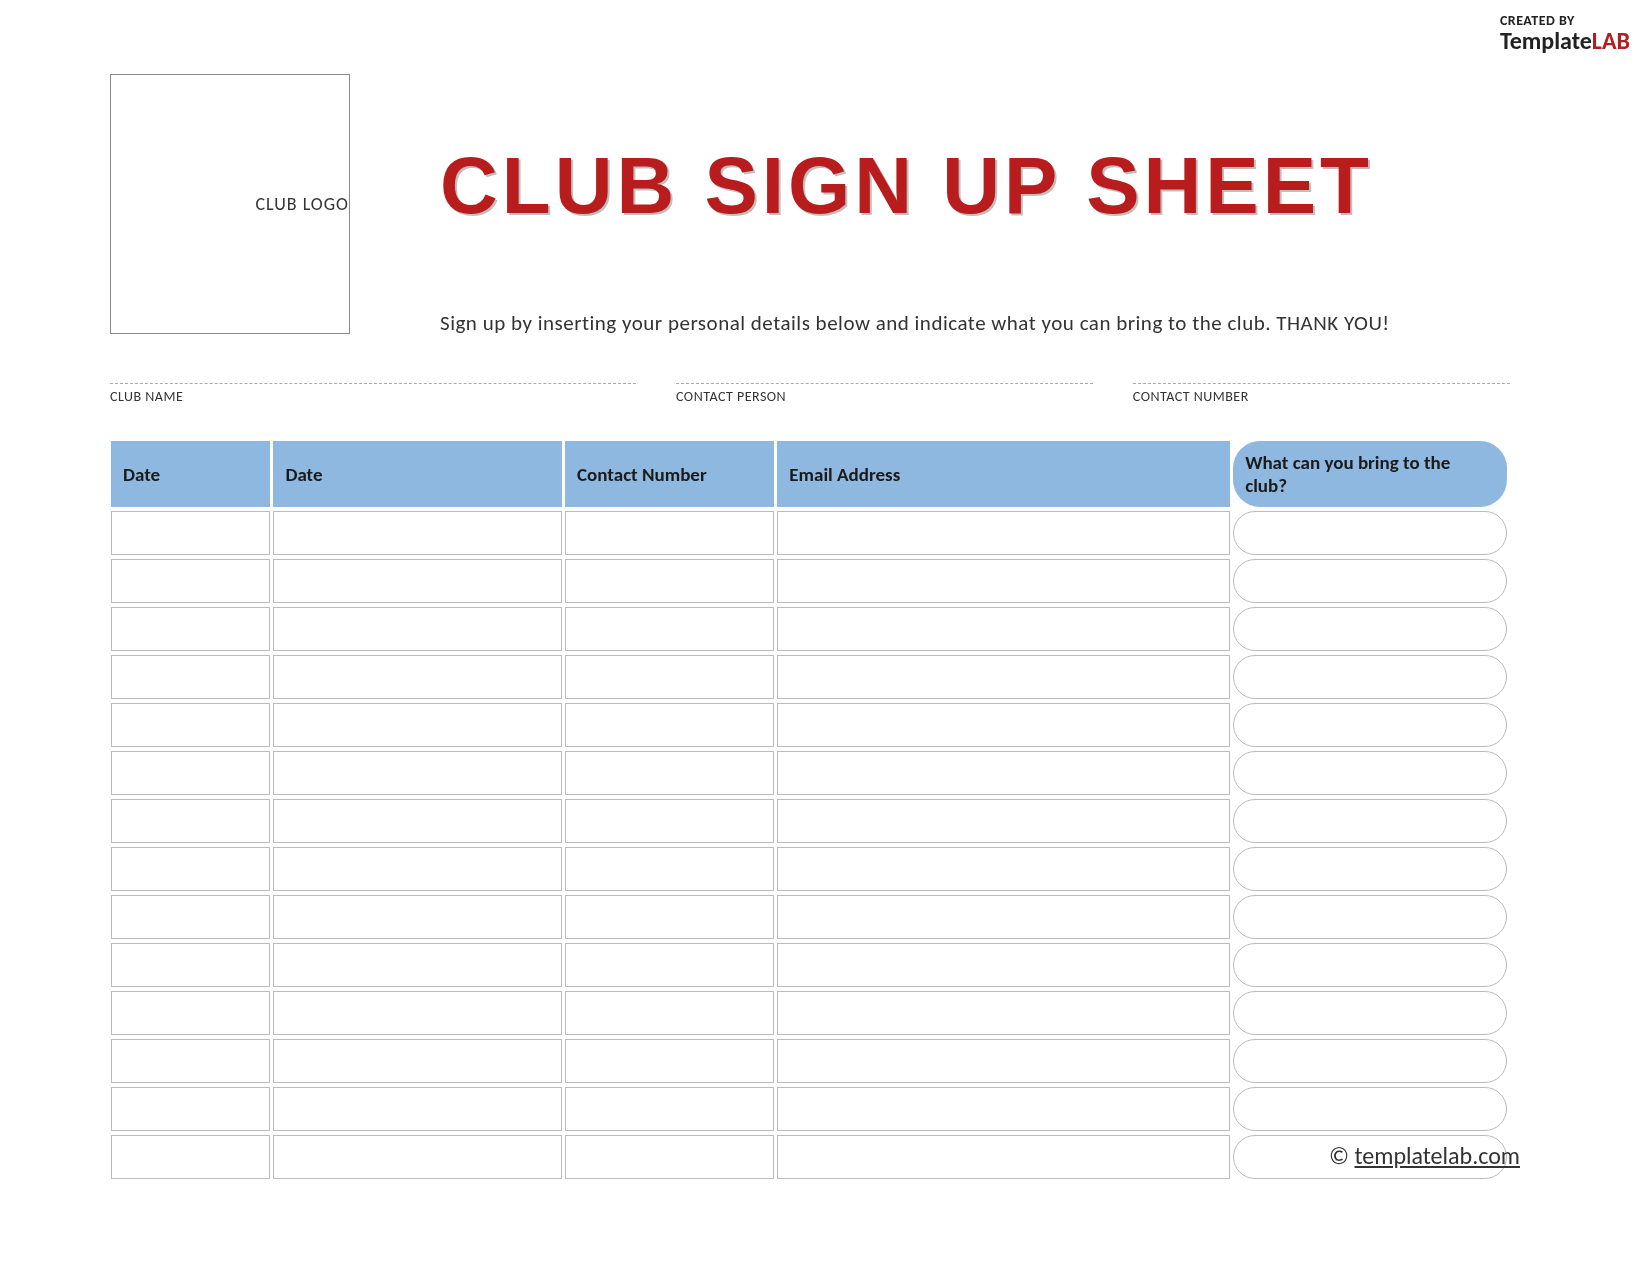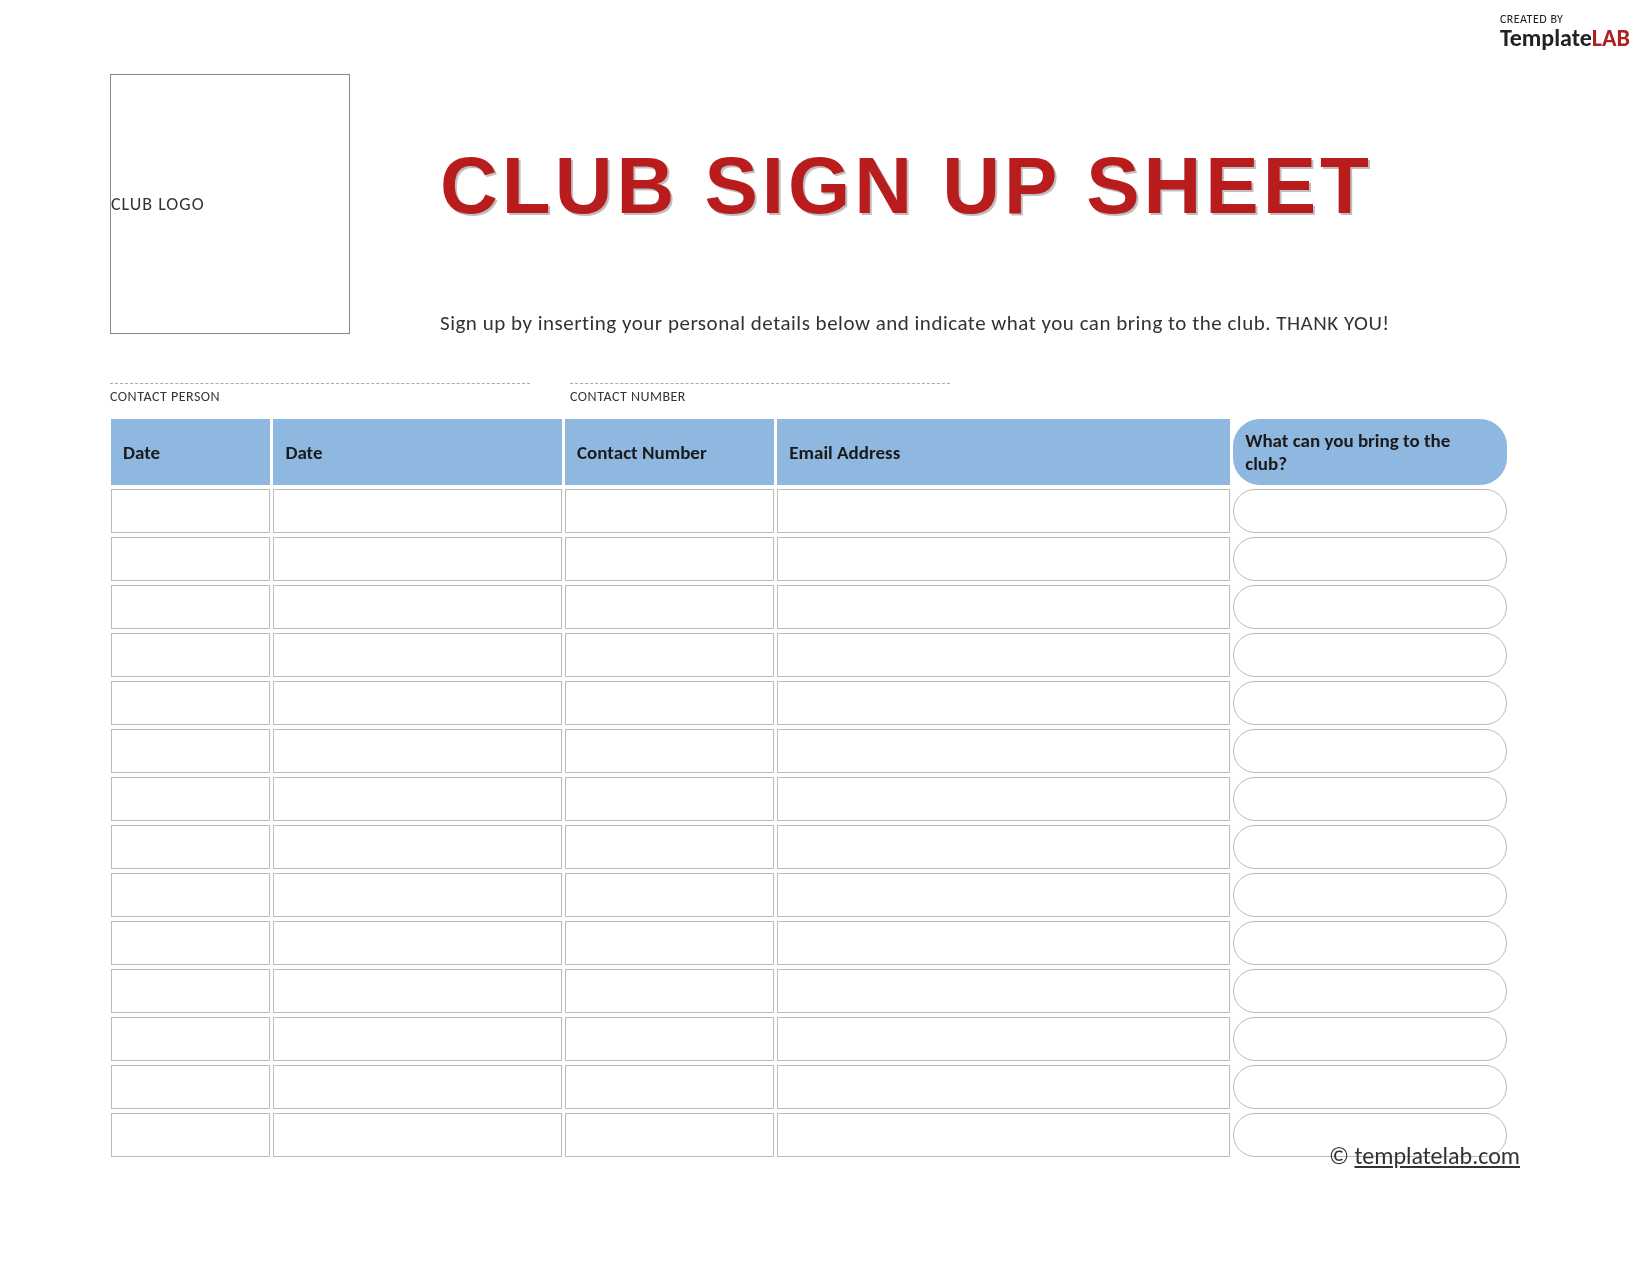"CREATED BY" .brand-created { font-size: 12px -> 14px; font-weight: normal -> bold }
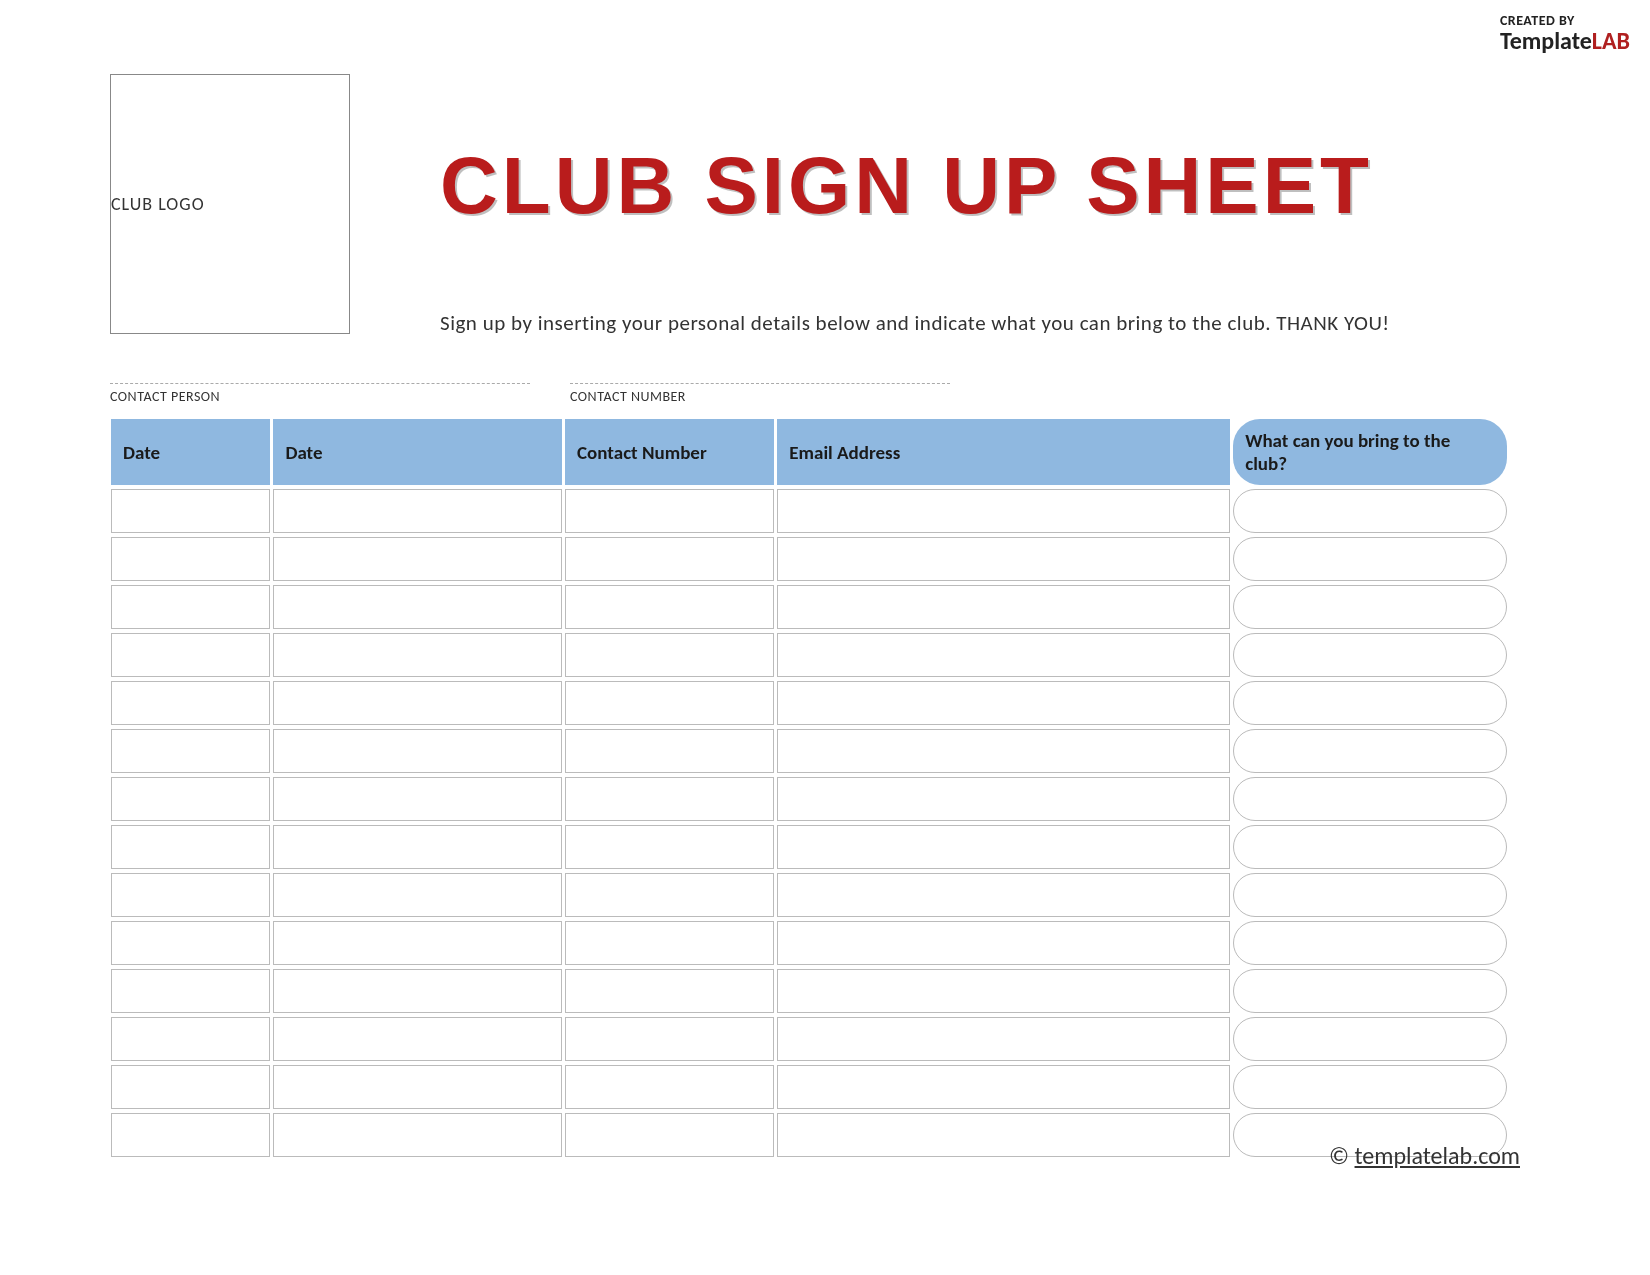"CLUB LOGO" .logo-box { justify-content: flex-start -> flex-end }
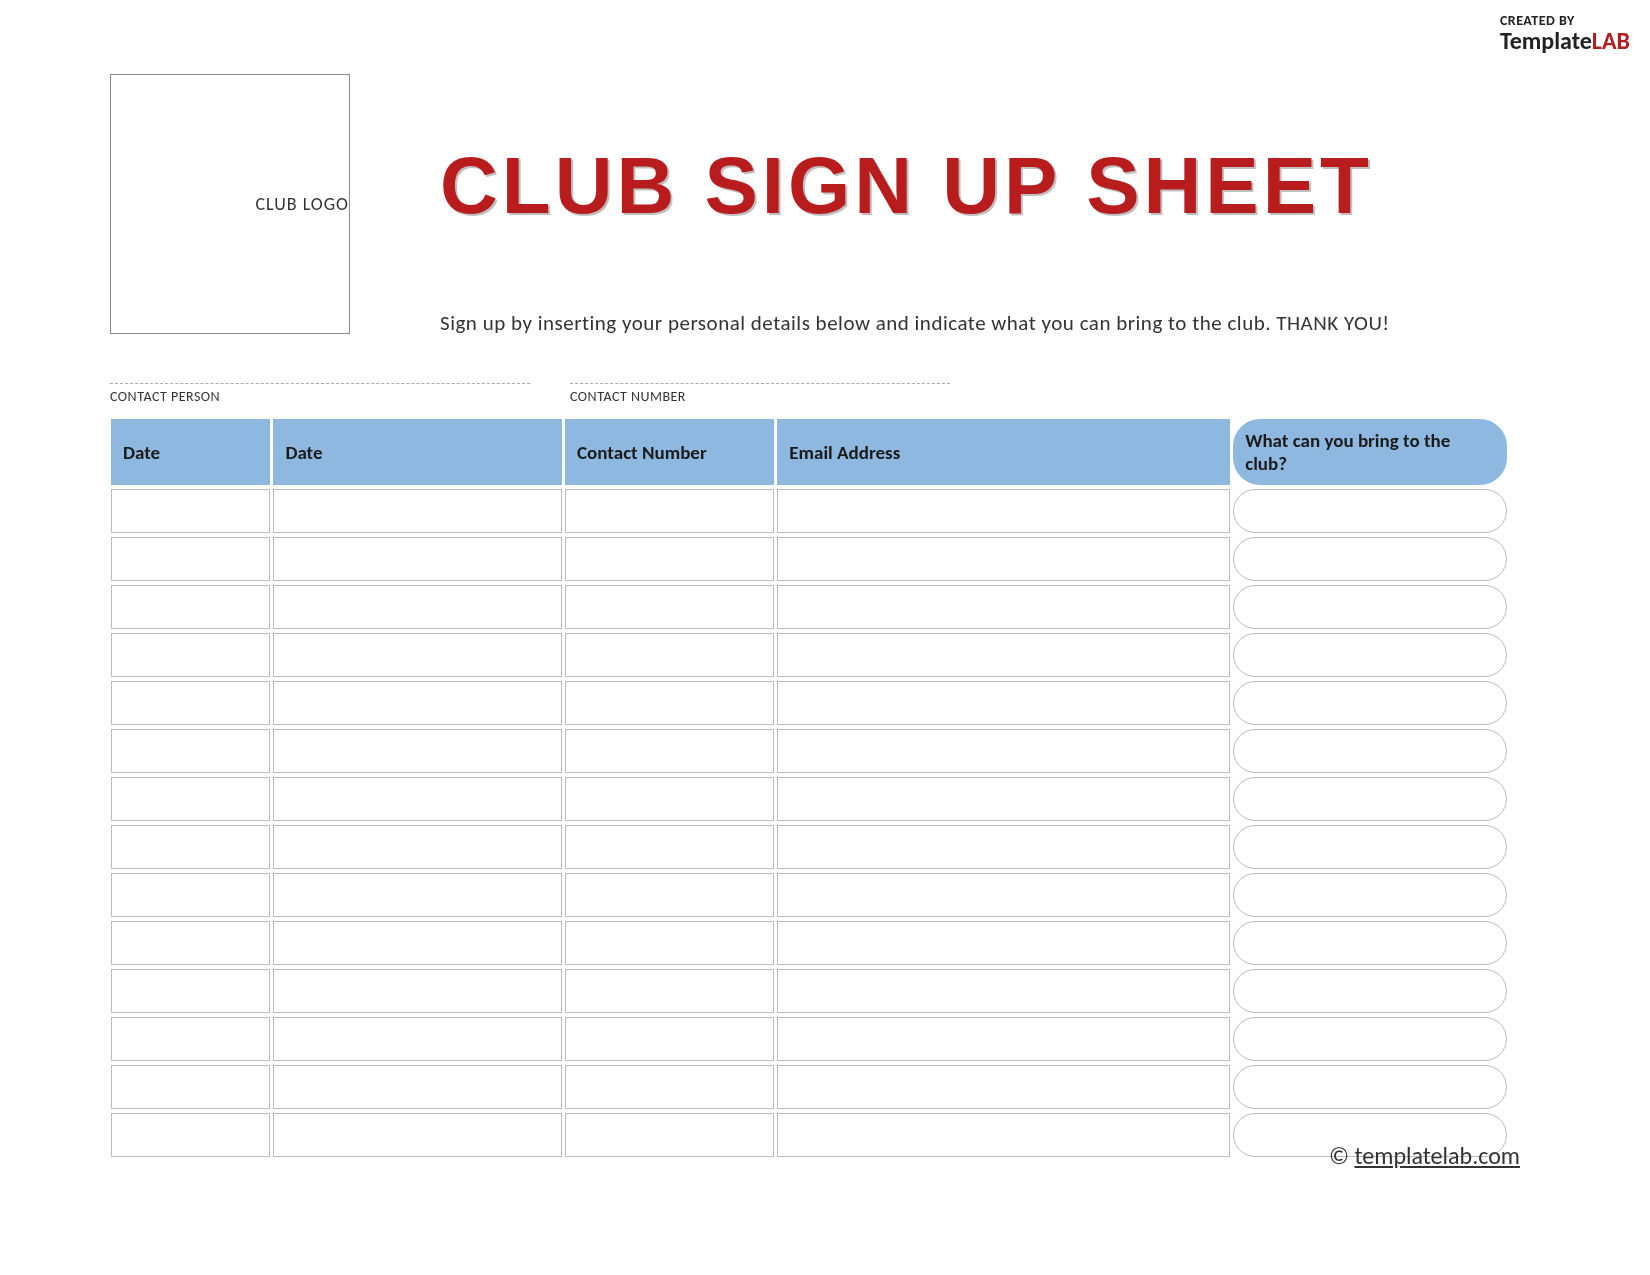"CLUB NAME" div.info-field { html: none -> <div> <div></div> <div>CLUB NAME</div> </div> }
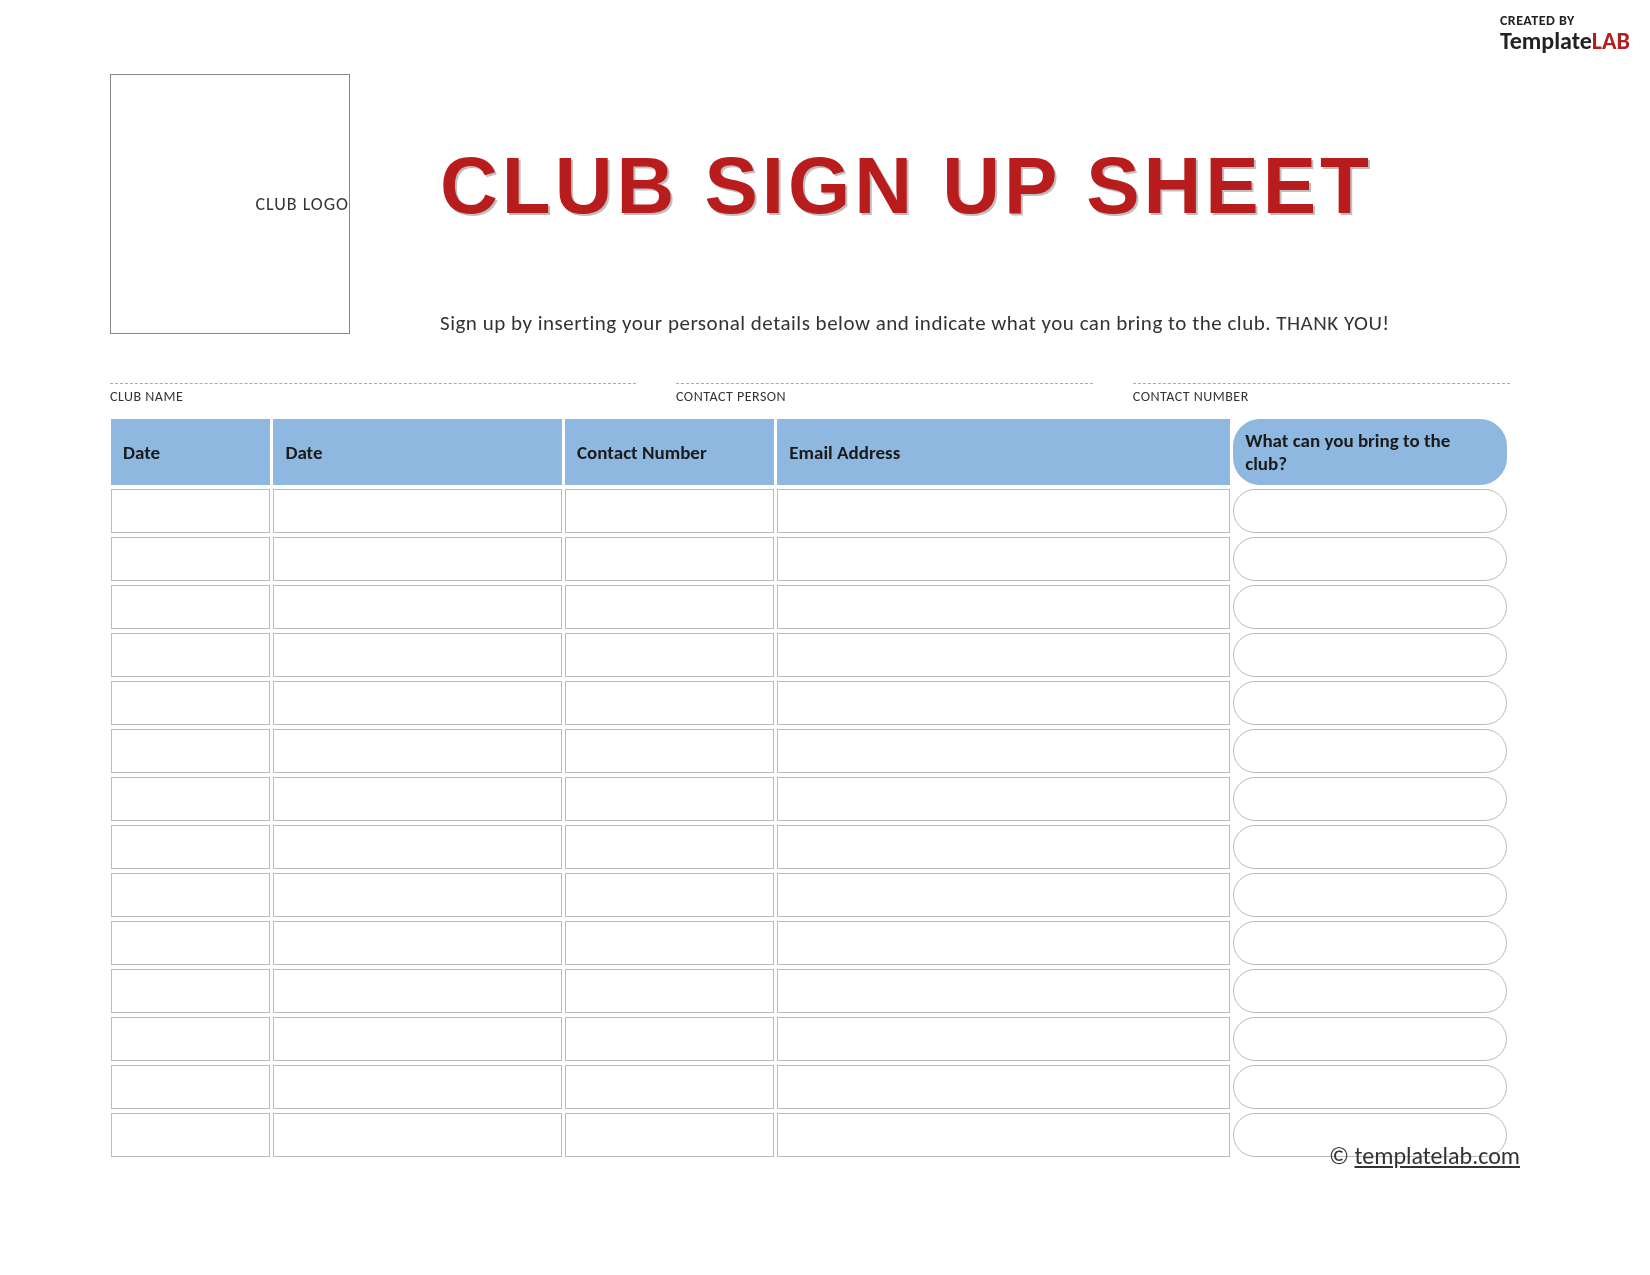"Date" .signup-table { top: 415px -> 437px }
